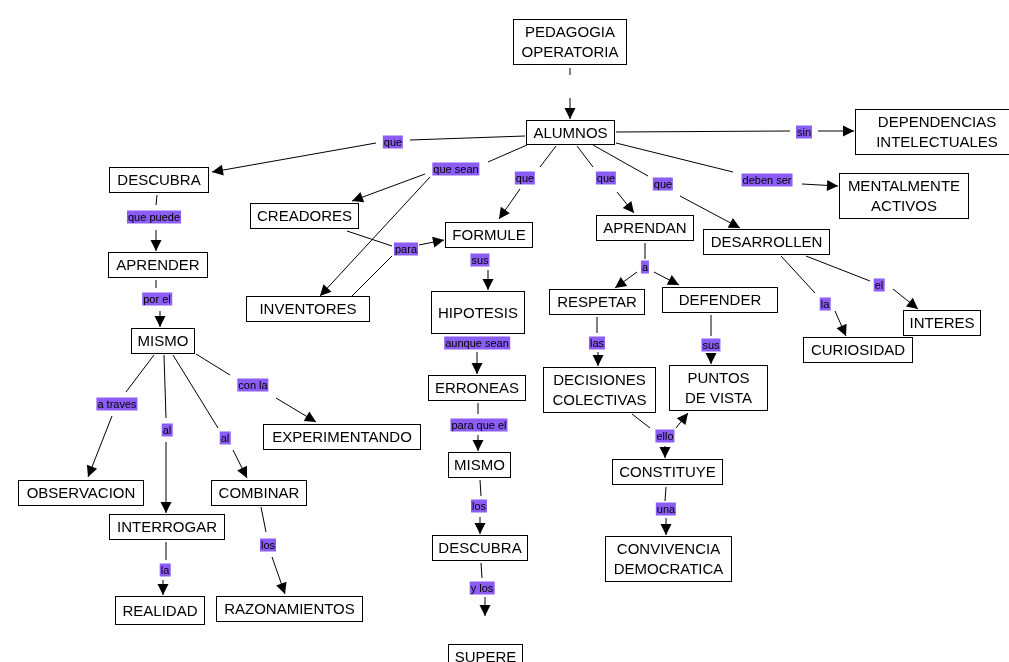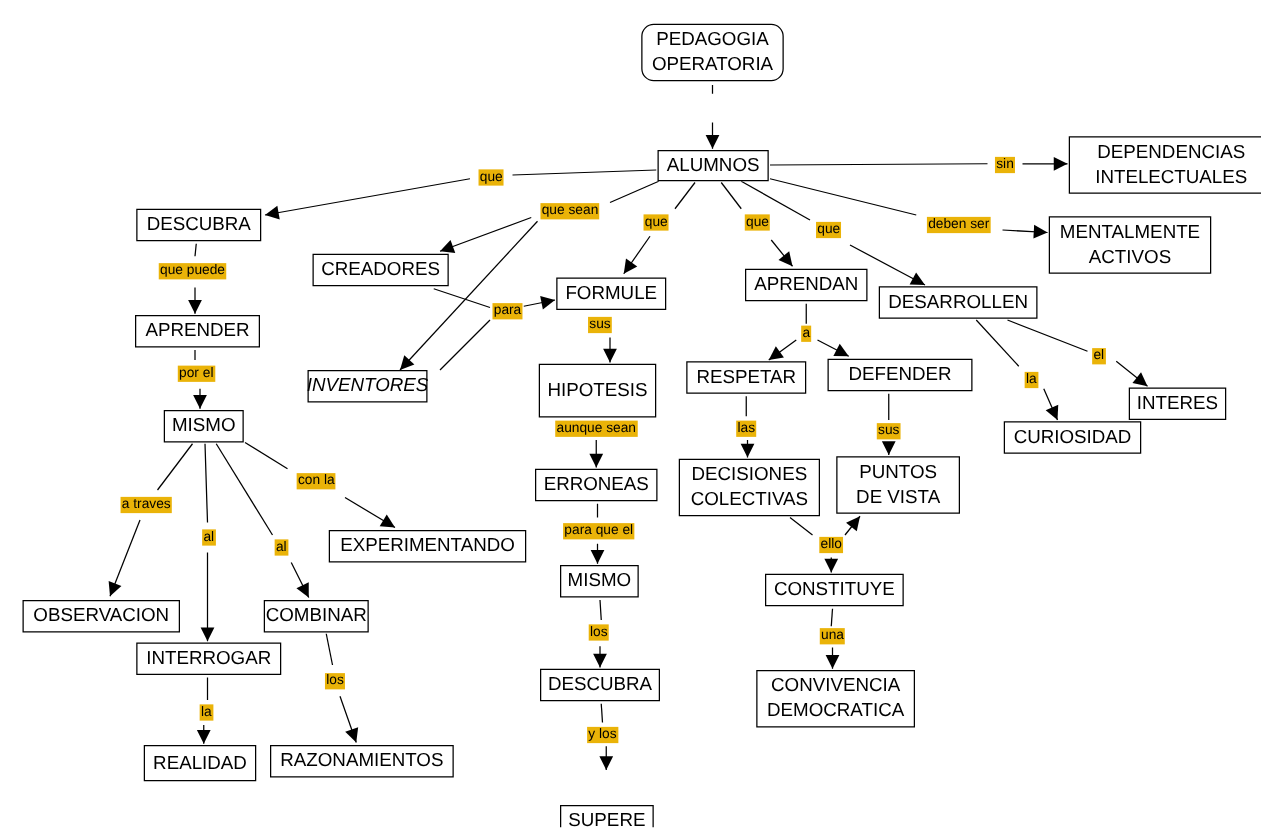"PEDAGOGIA" div.node { border-radius: 10px -> none }
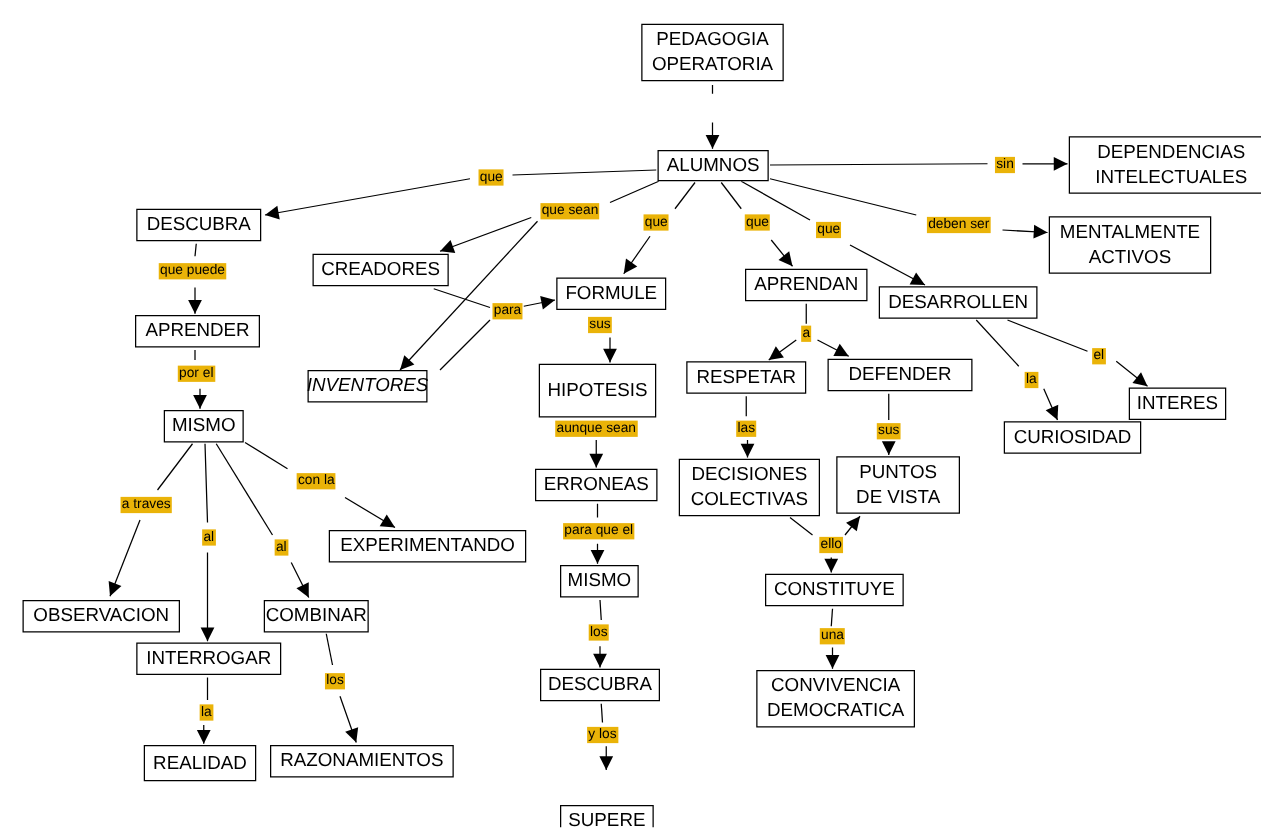"sin" .lbl { background: #eab308 -> #8b5cf6 }
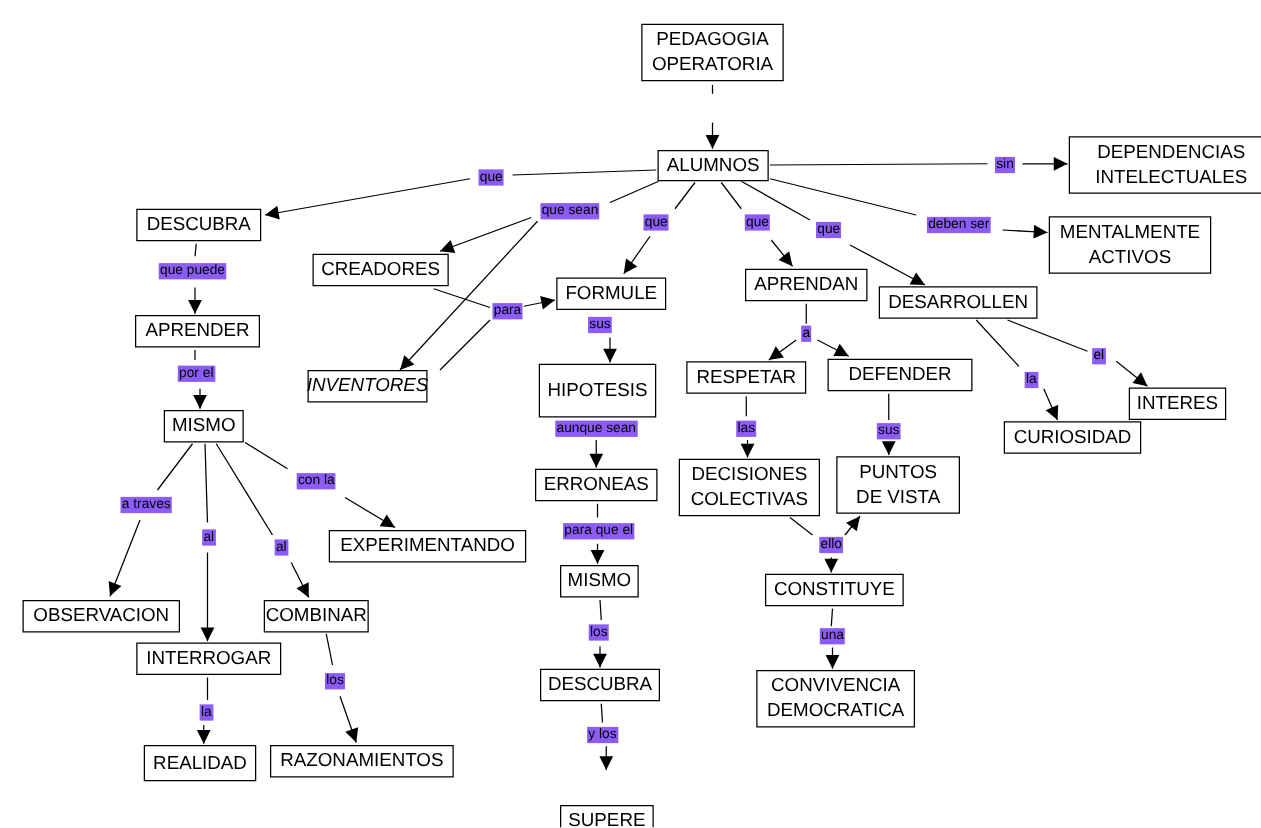"INVENTORES" div.node { font-style: italic -> none; width: 96px -> 124px }
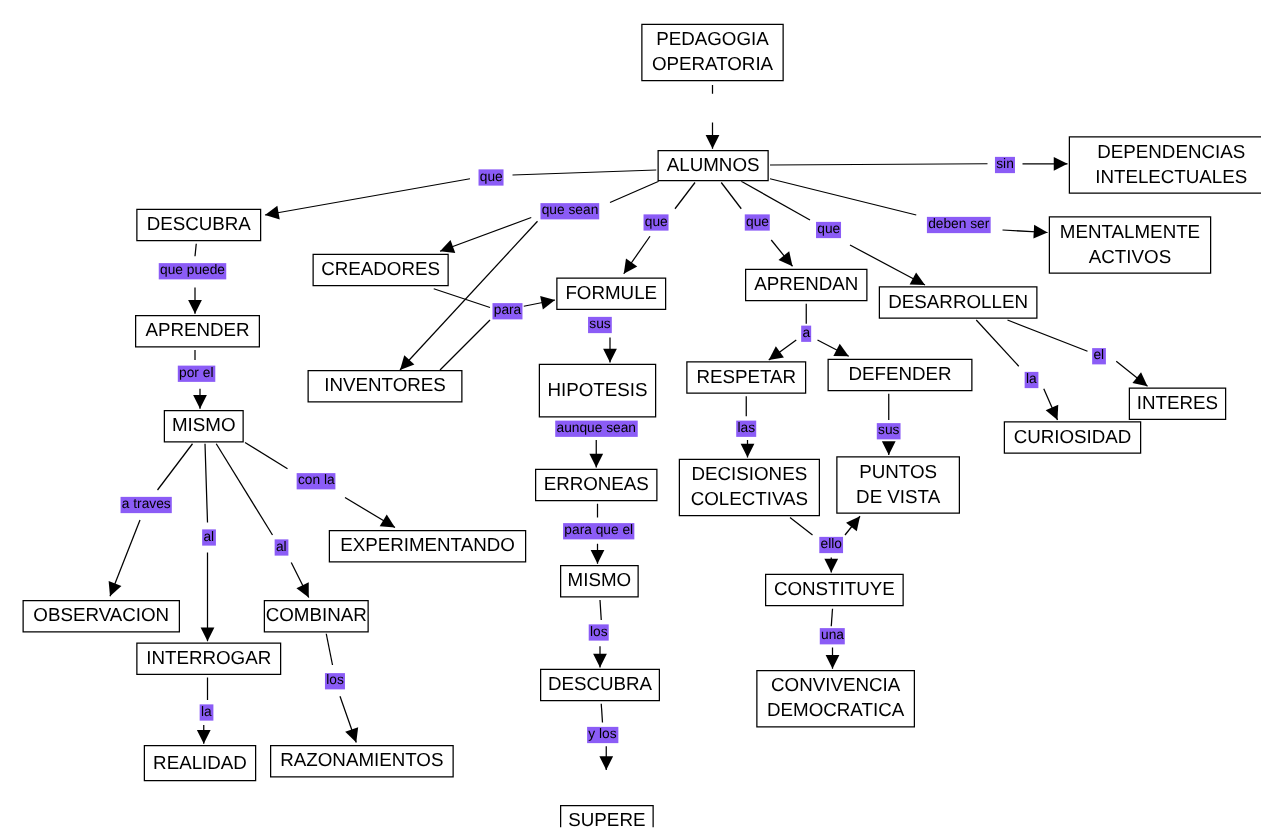"COMBINAR" div.node { width: 84px -> 96px }
